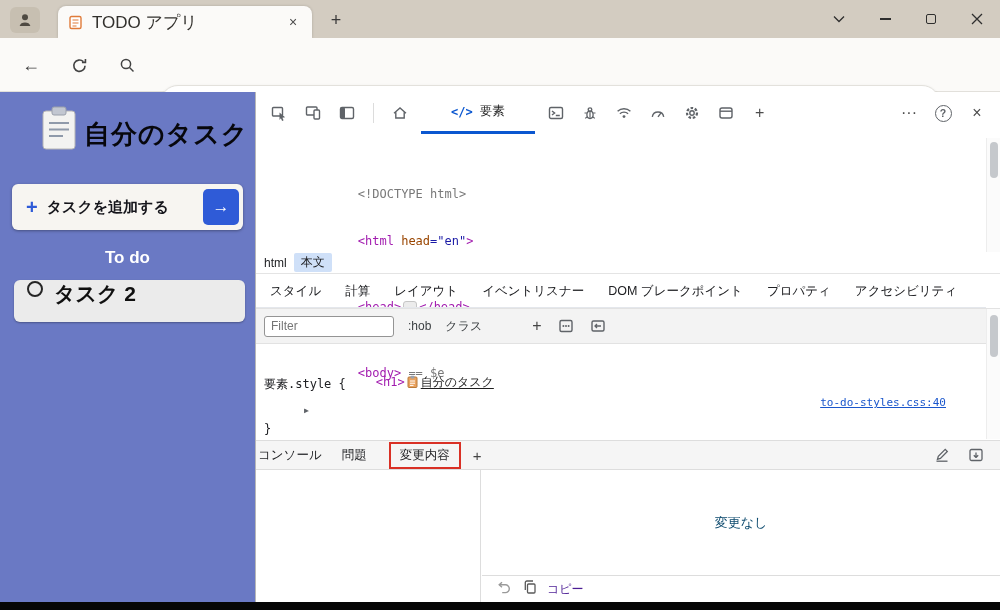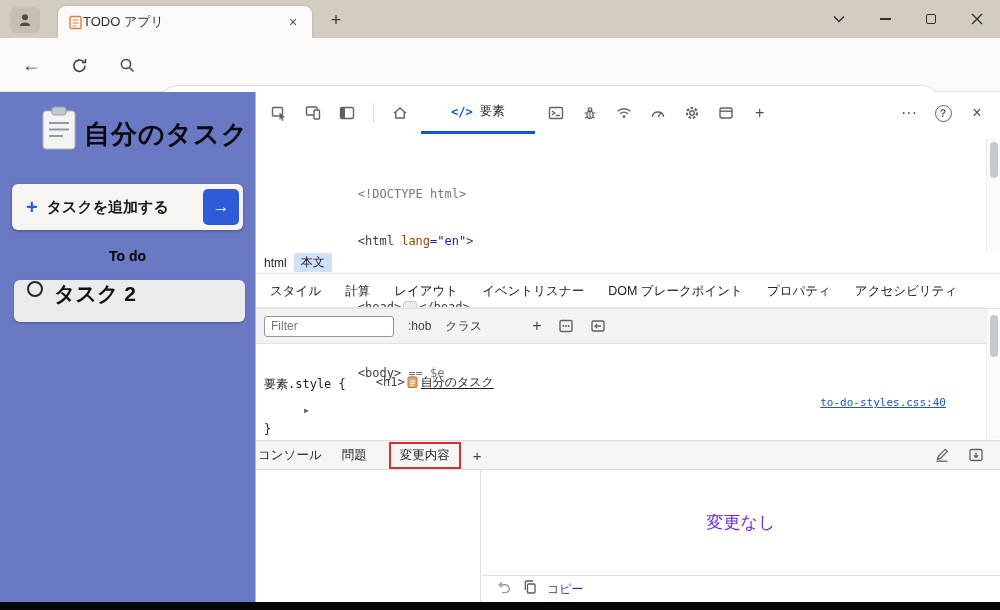"TODO アプリ" .tab-title { font-size: 13px -> 17px; margin-left: none -> 9px }
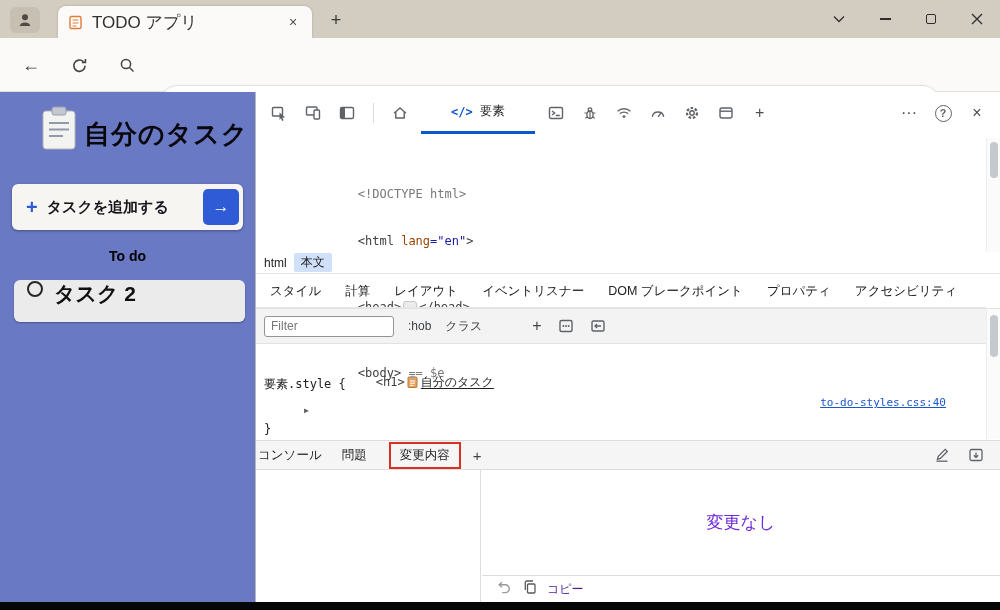"<html" .tag { color: #404040 -> #a21caf }
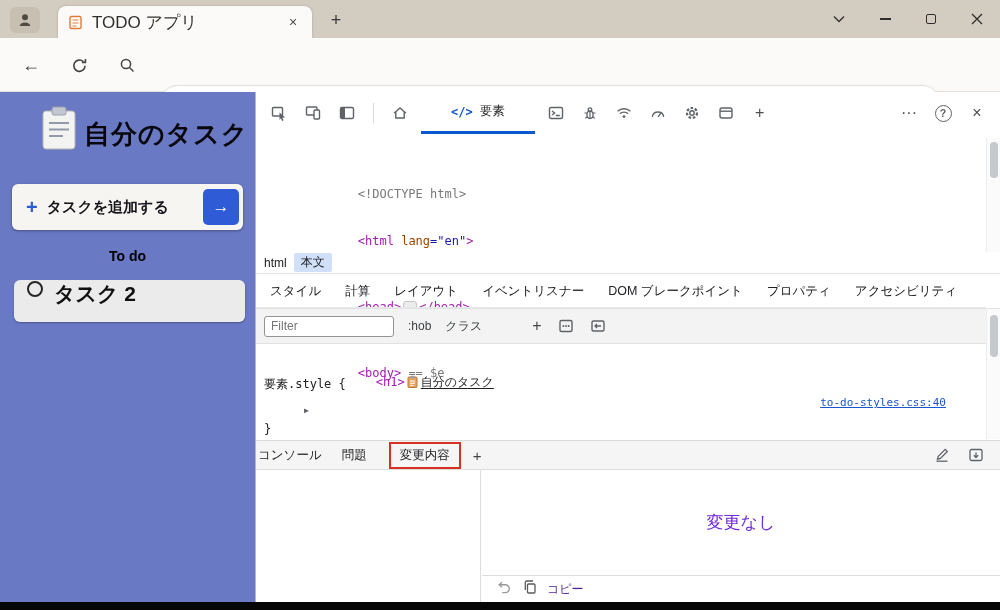"lang" span.attr { text: lang -> head }
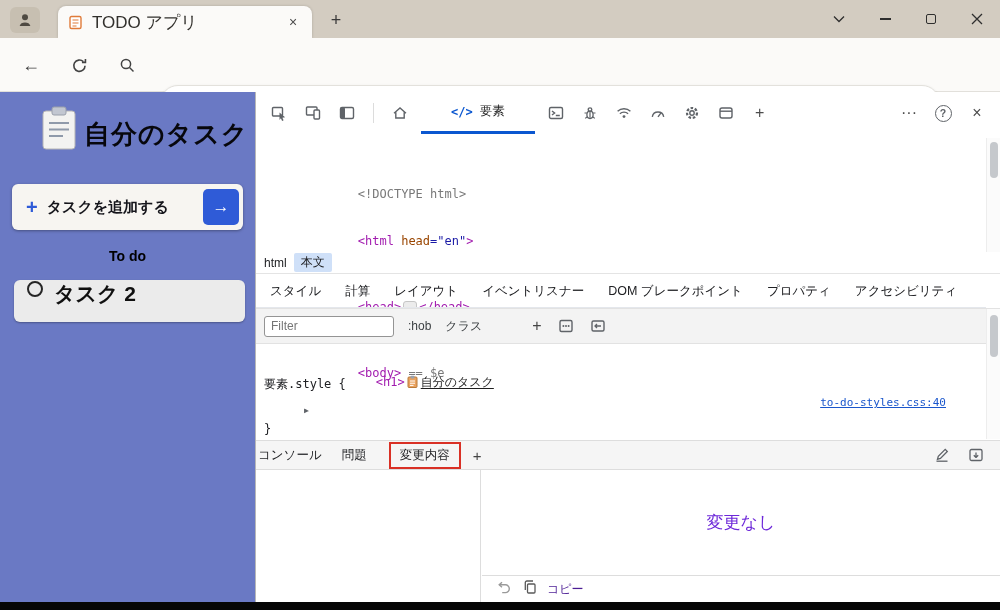"To do" .todo-label { color: #000000 -> #ffffff; font-size: 14px -> 17px }
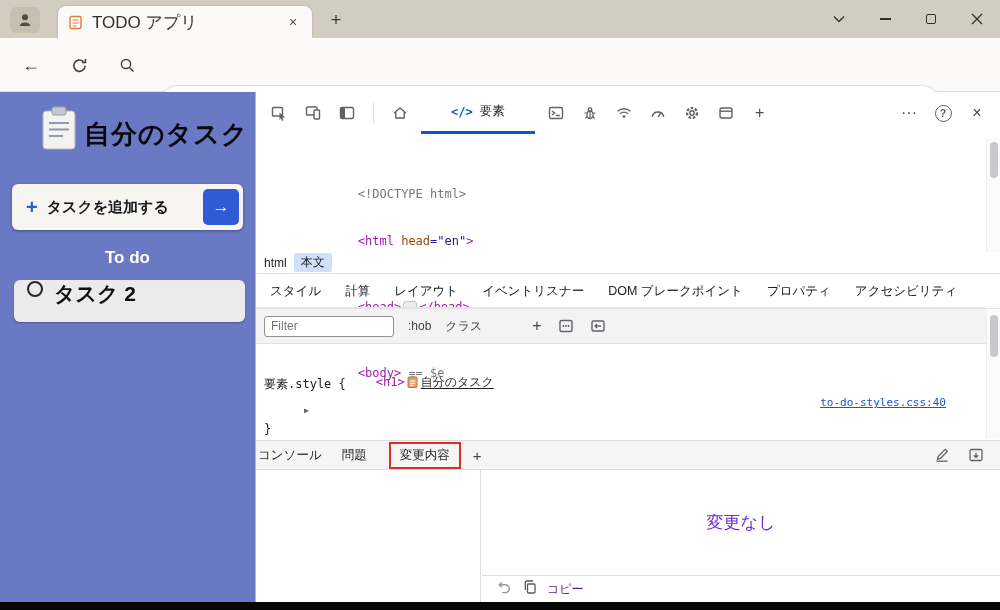"変更なし" .ch-empty { color: #6d28d9 -> #0c4a6e; font-size: 17px -> 13px }
